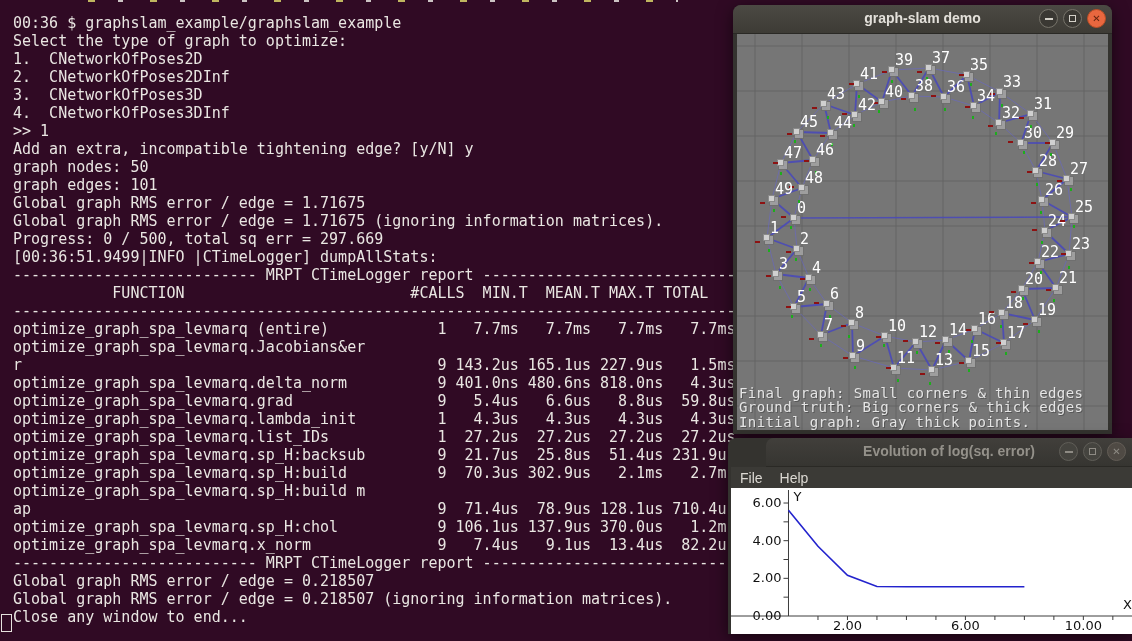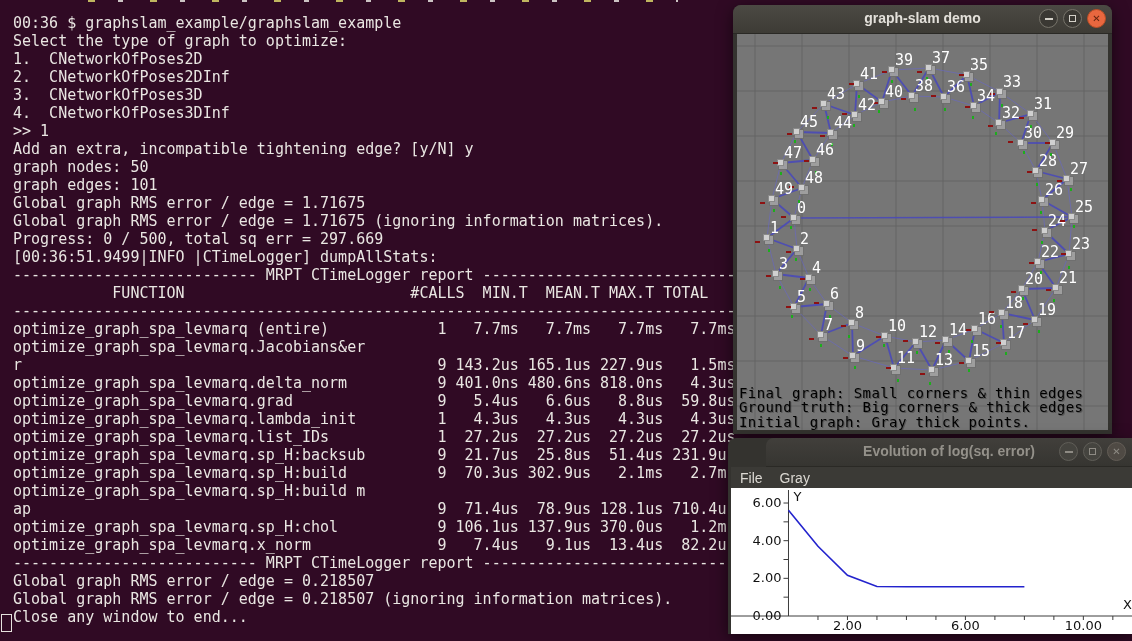"Final graph: Small corners &" #graph-window .legend { color: #000000 -> #e5e5e5 }
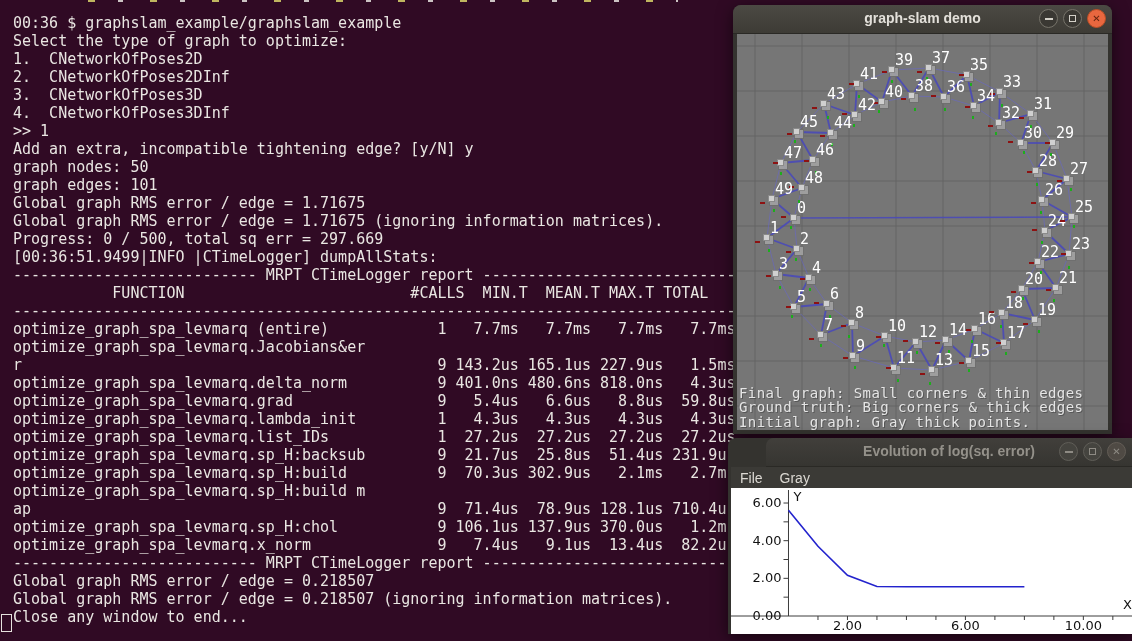"Gray" span { text: Gray -> Help }
